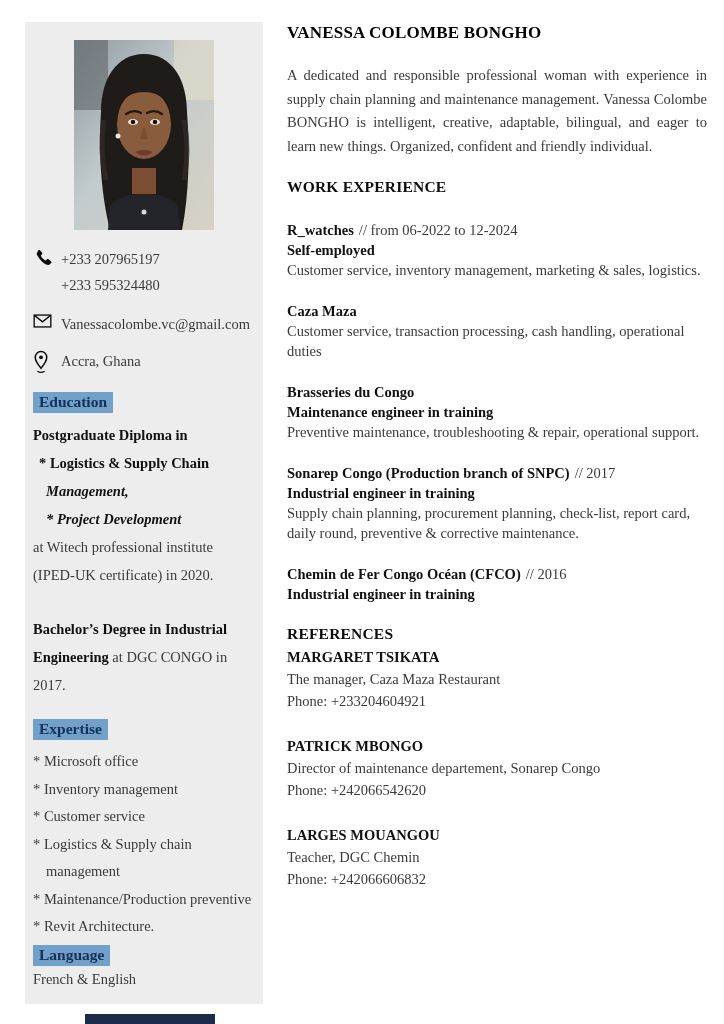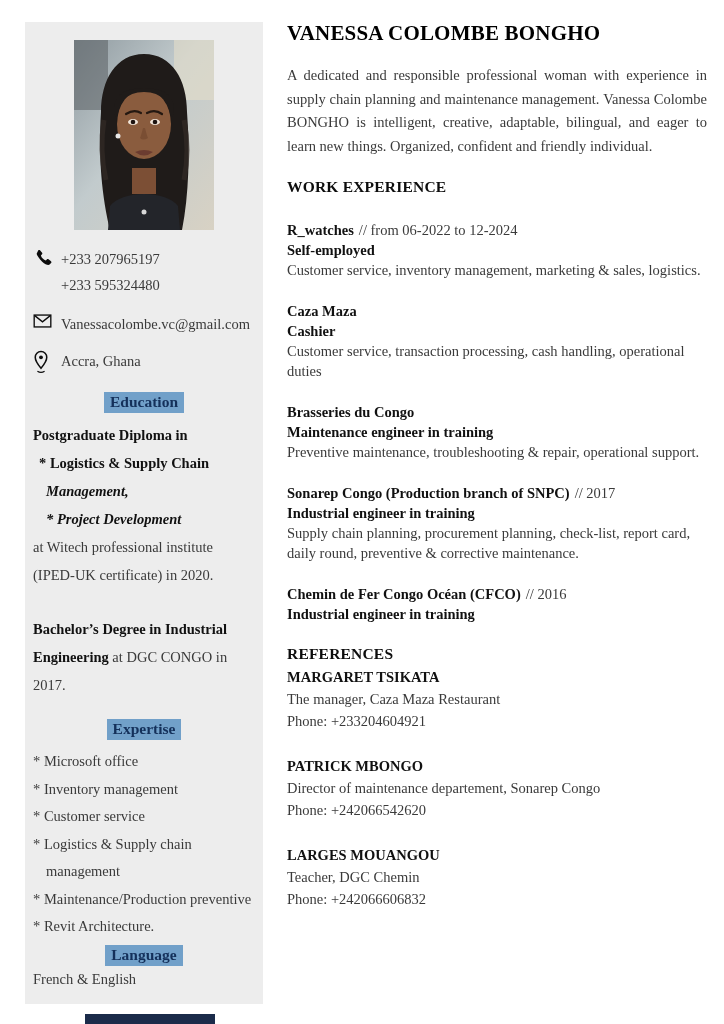"VANESSA COLOMBE BONGHO" .name { font-size: 21px -> 17px }
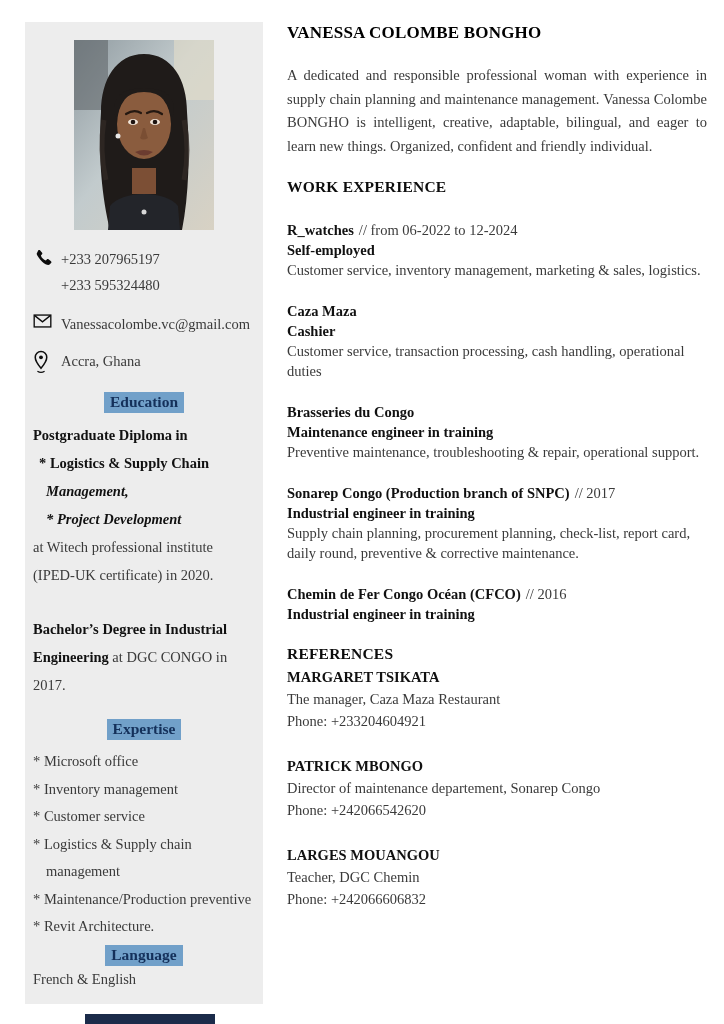"Cashier" div.job-title { html: <div>Cashier</div> -> none }
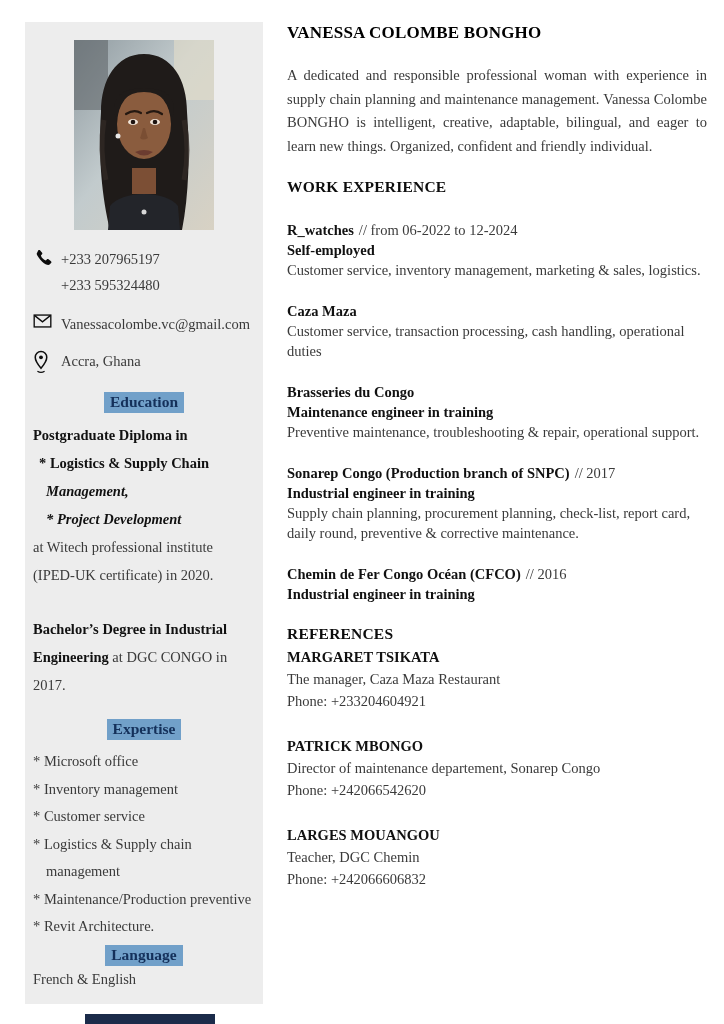"Education" .side-heading-wrap { text-align: center -> left }
